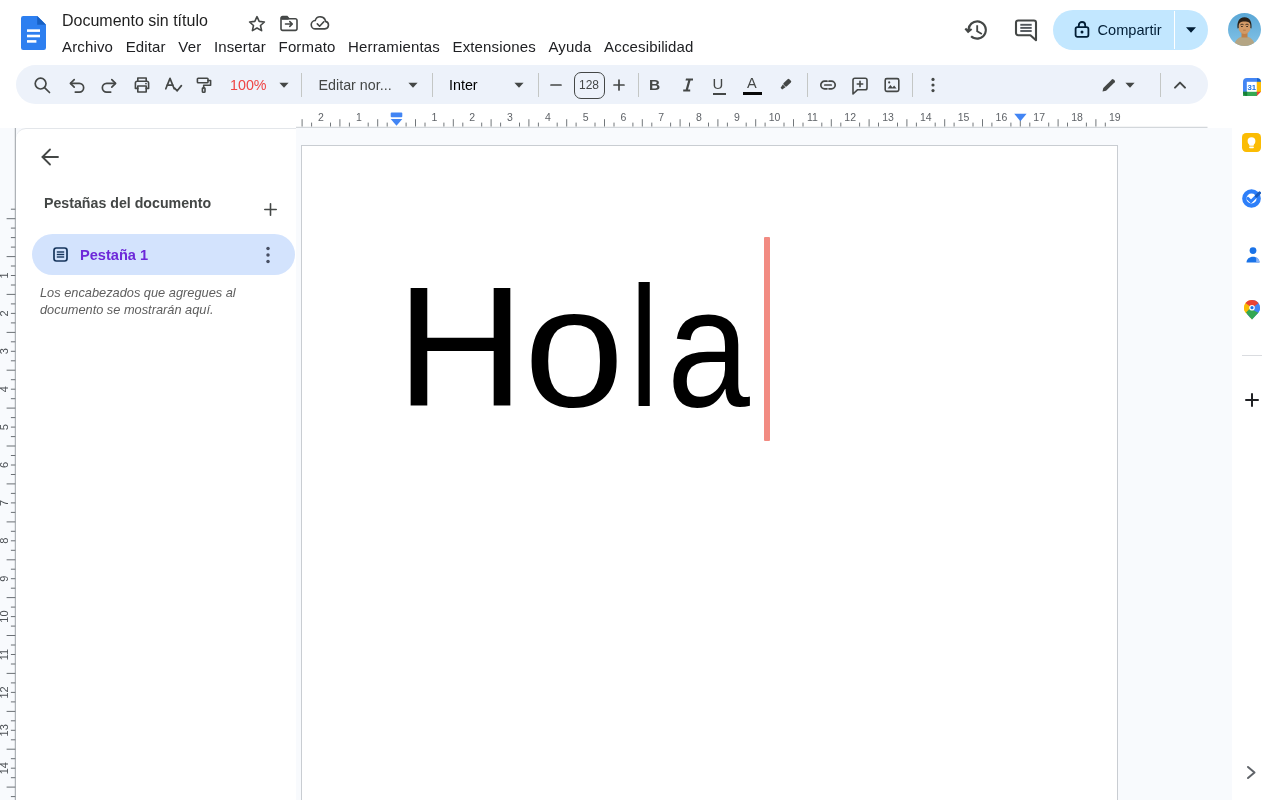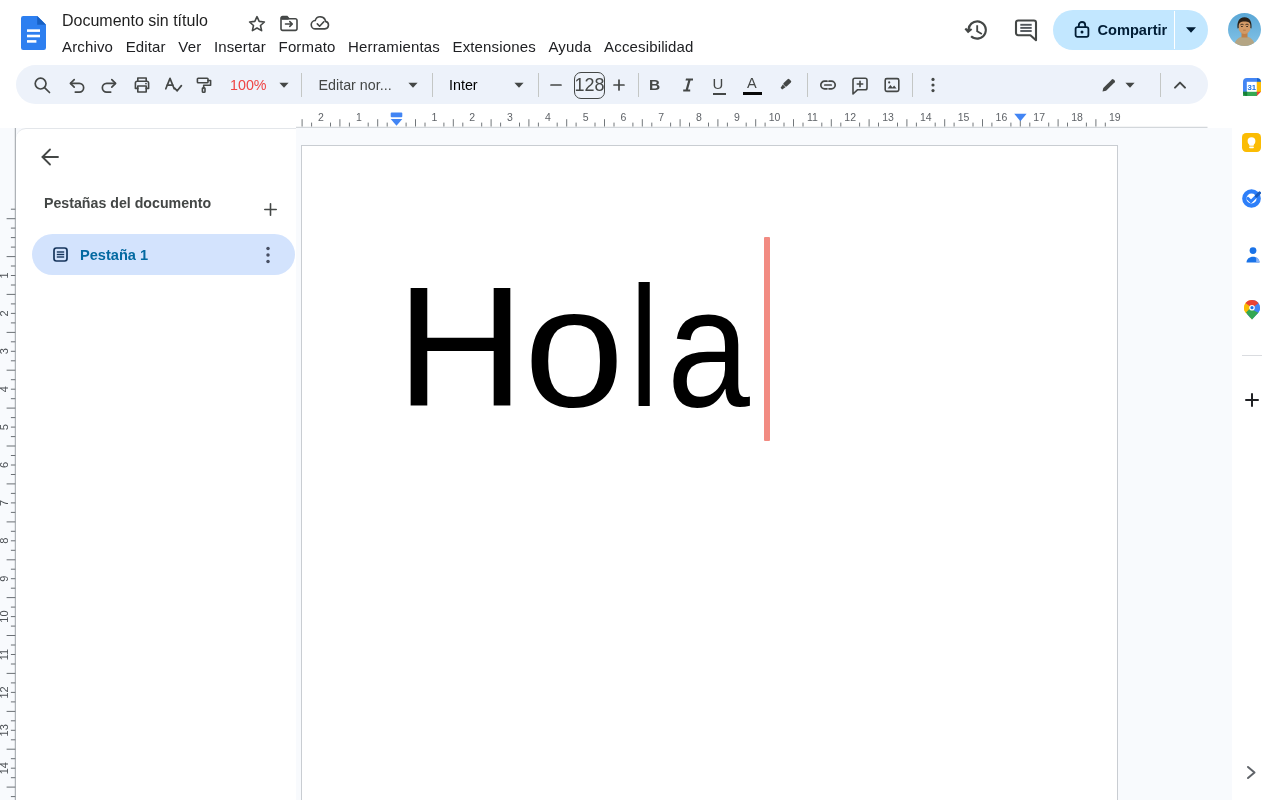"Compartir" div.abs { font-weight: 700 -> 400 }
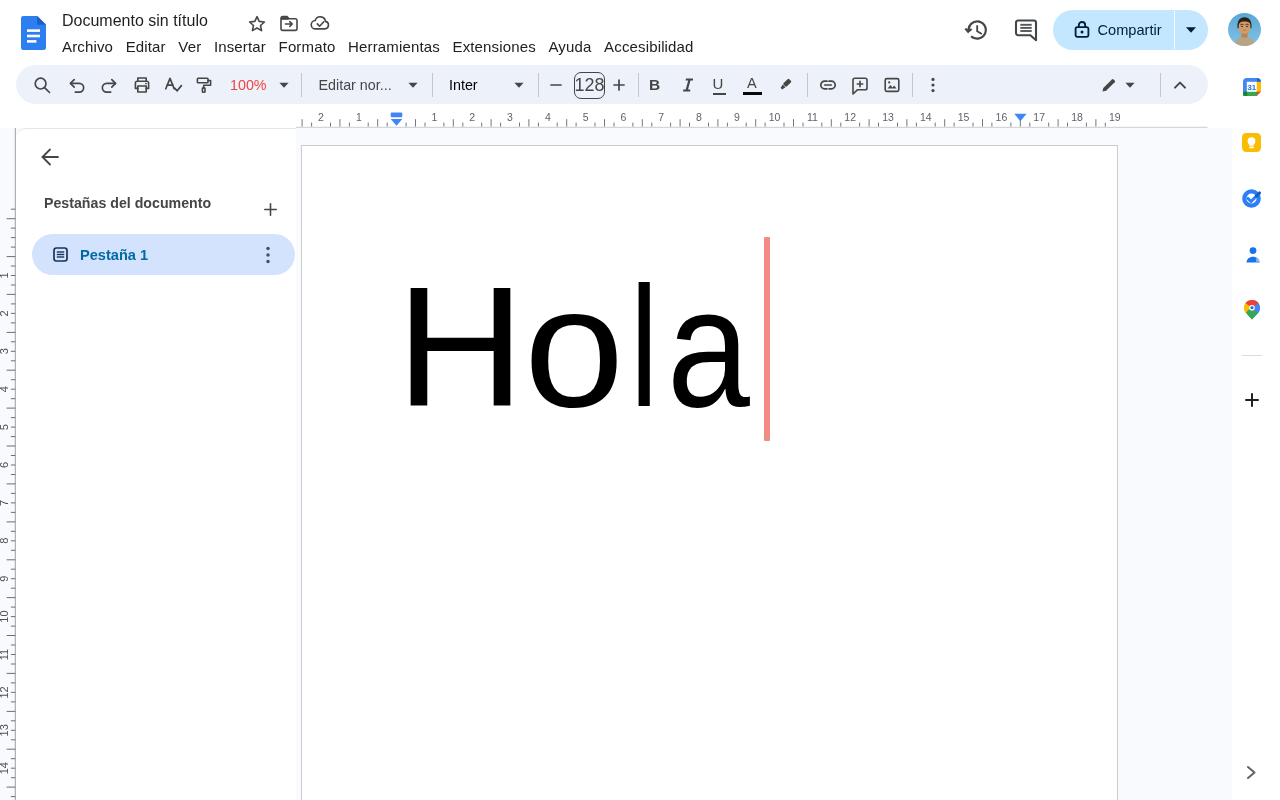"128" div.abs { font-size: 18px -> 12px; text-align: left -> center }
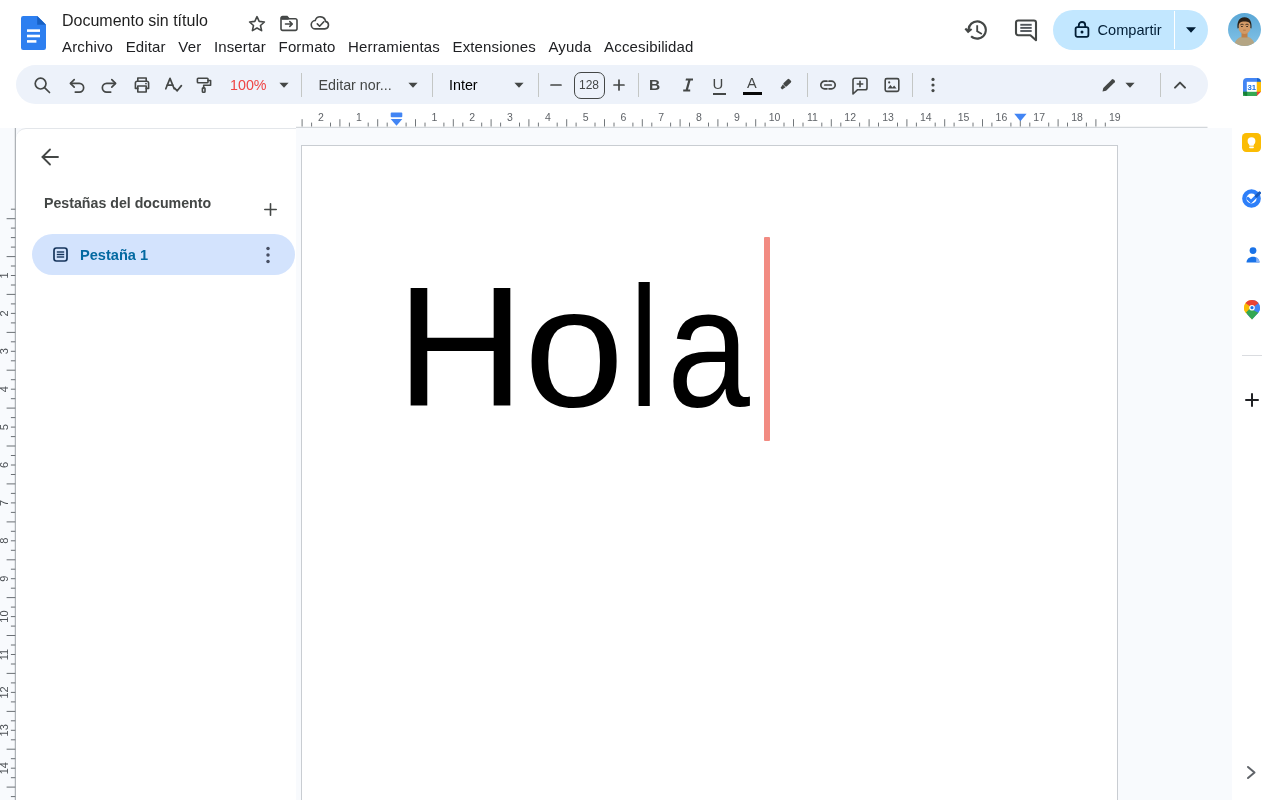"Pestaña 1" div.abs { color: #0369a1 -> #6d28d9 }
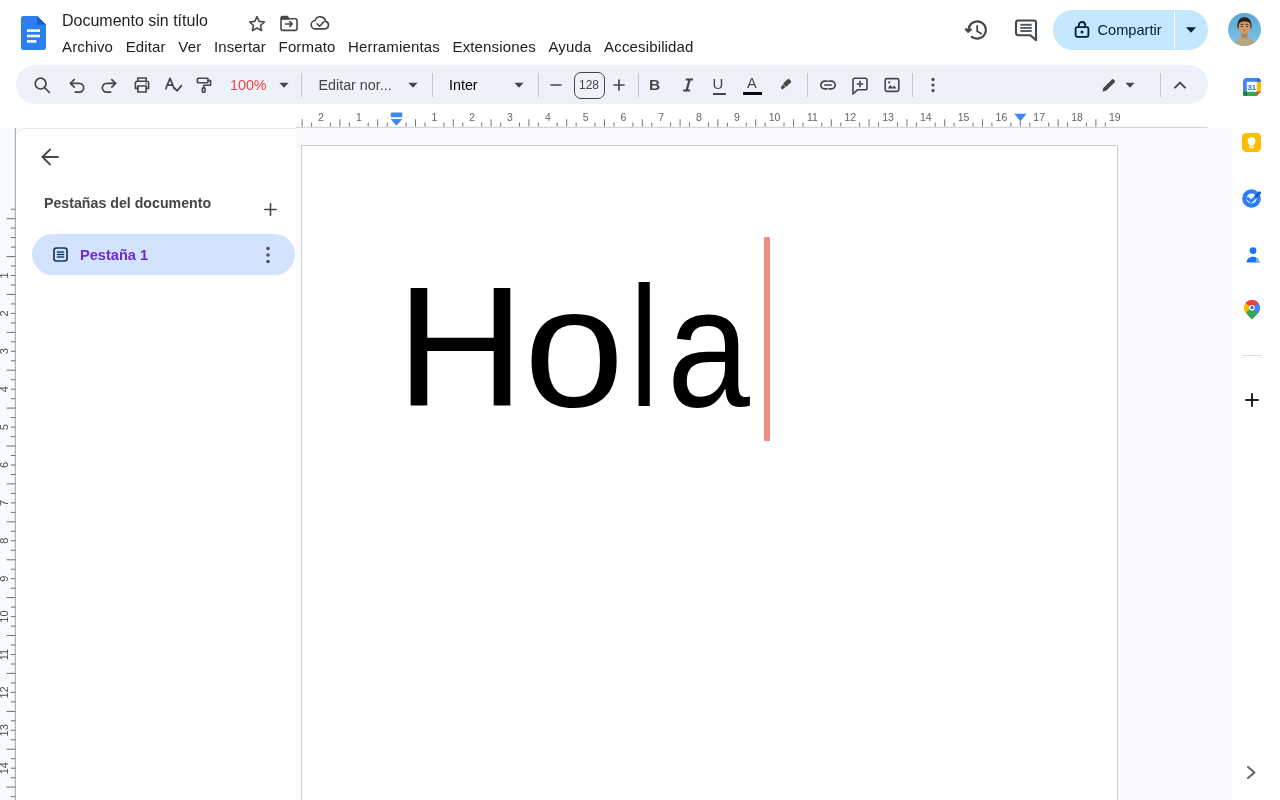"Los encabezados que agregues al" div.abs { html: none -> <div>Los encabezados que agregues al documento se mostrarán aquí.</div> }
